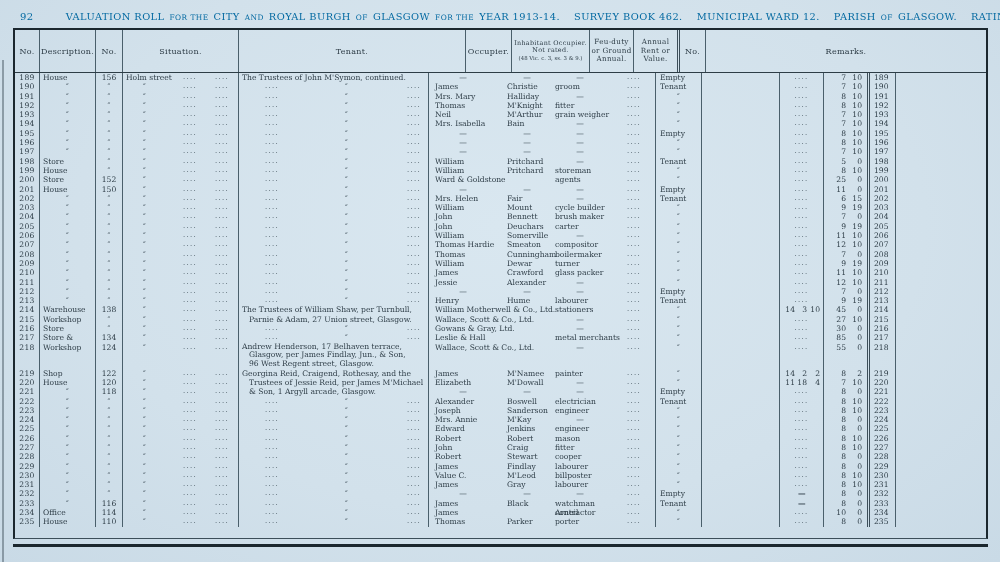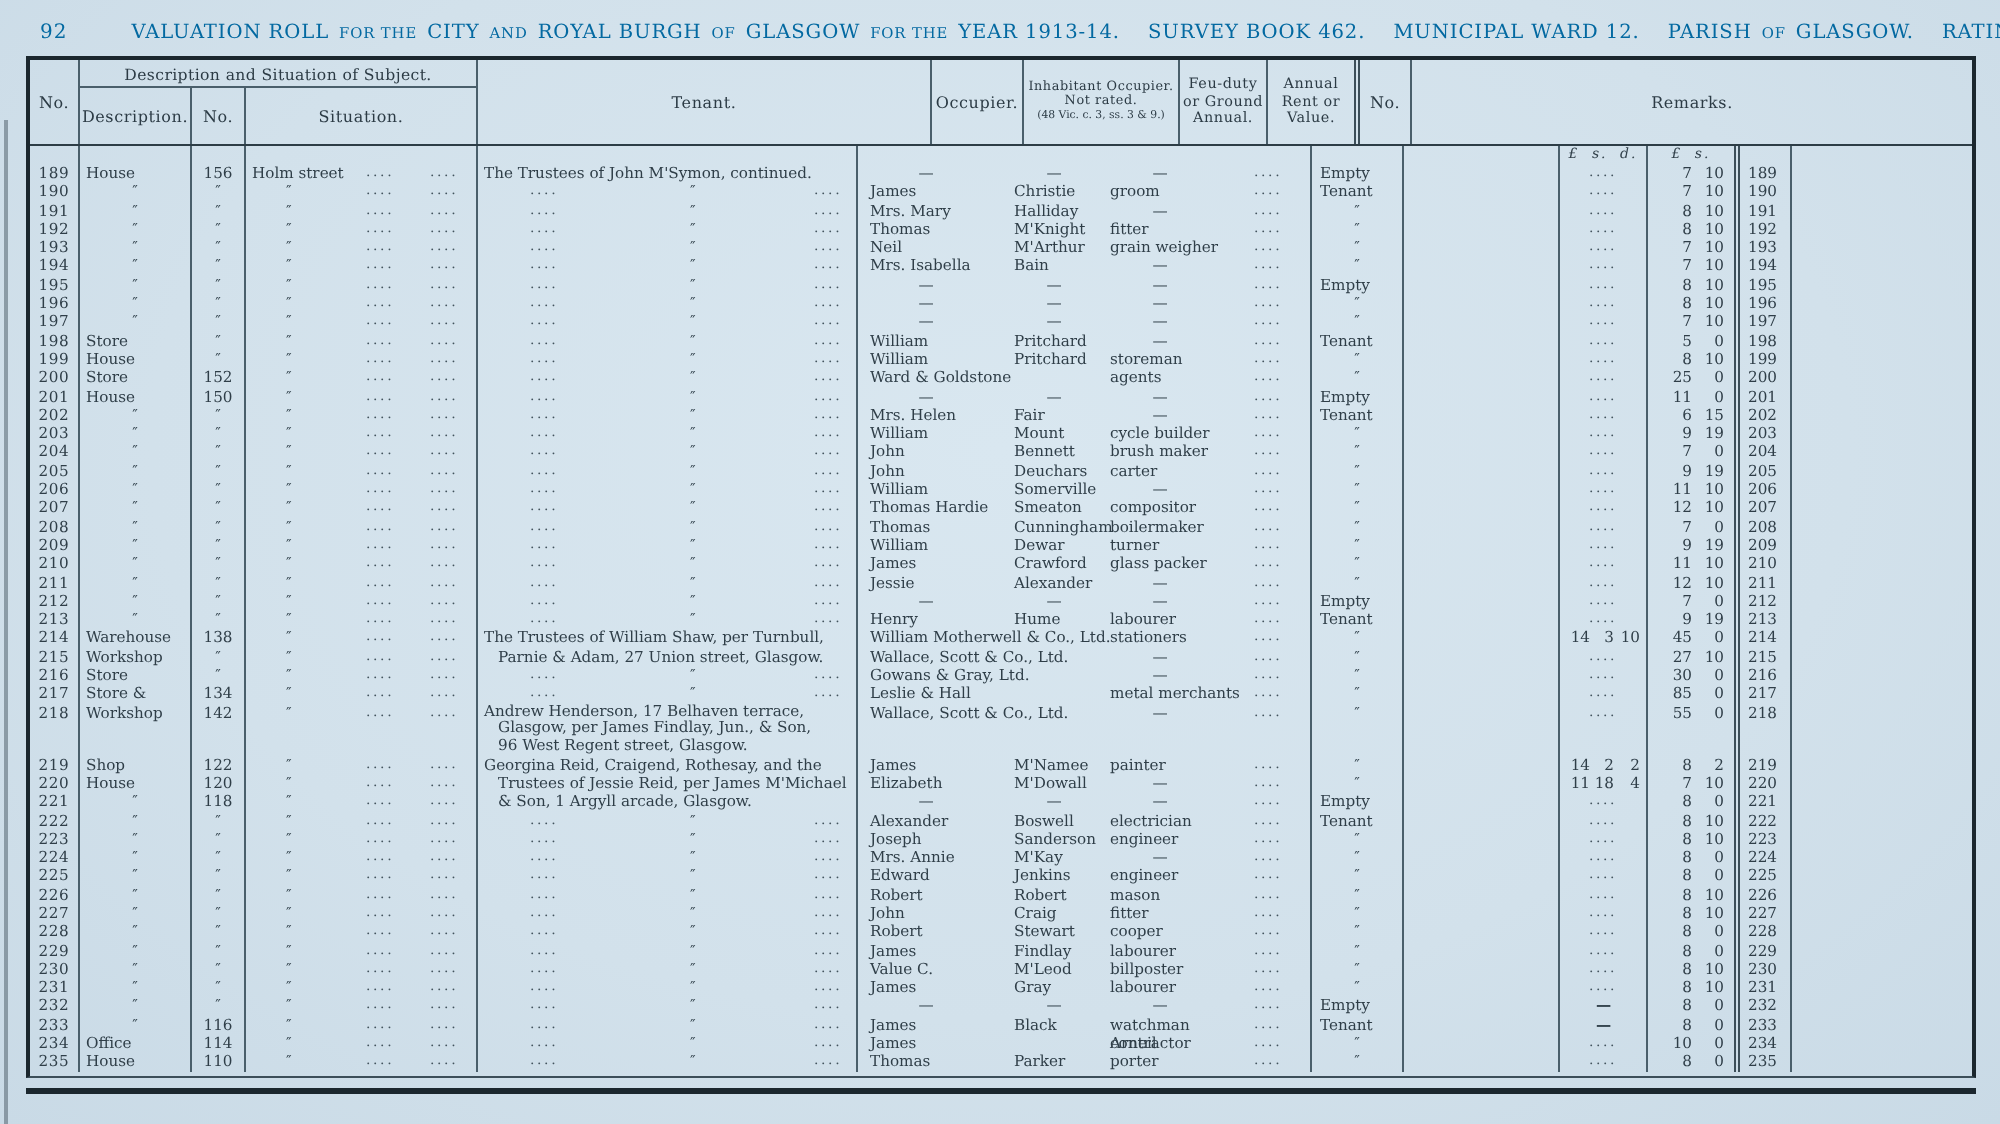"Description and Situation of Subject." div.hgroup-title { html: <div>Description and Situation of Subject.</div> -> none }
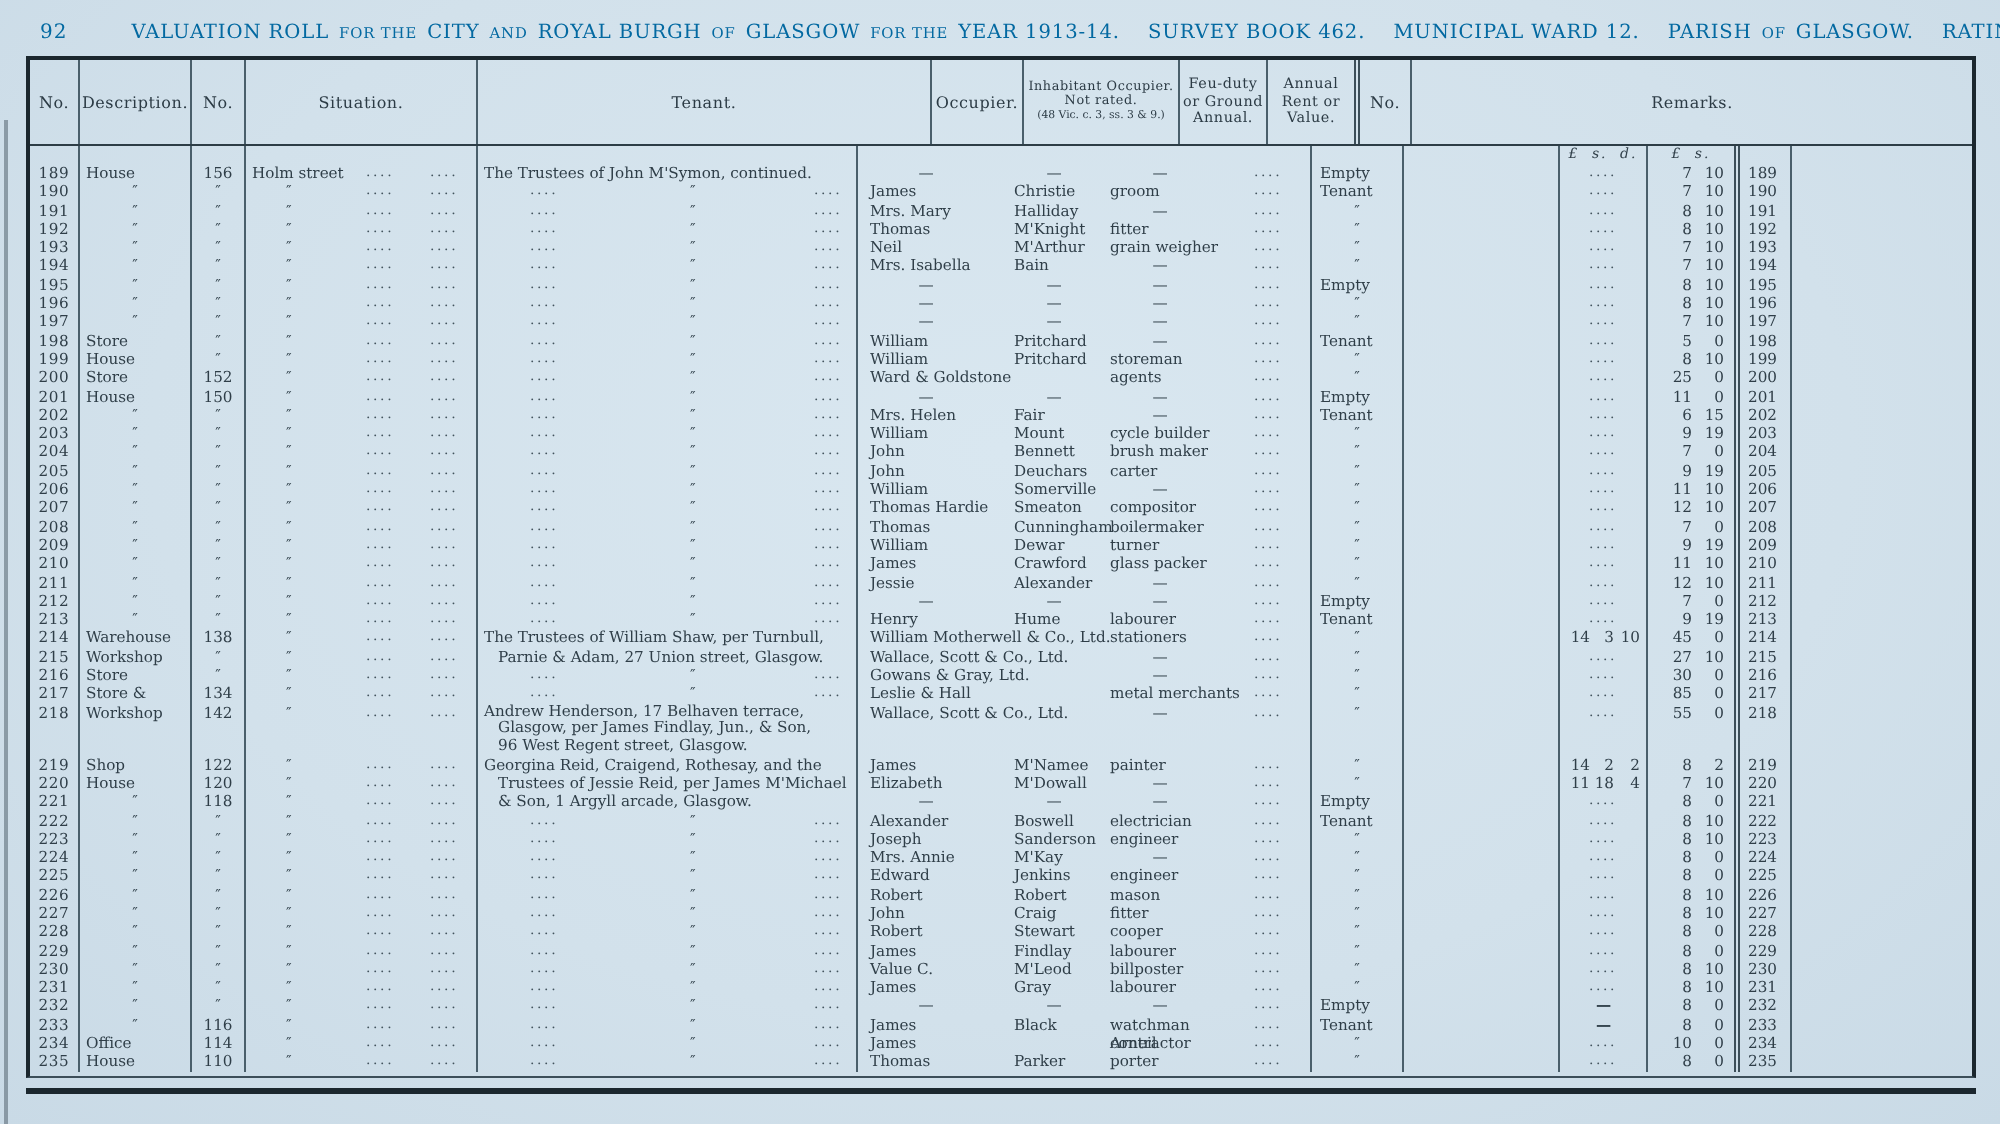"£ s. d." div.subhead { html: <div> <div></div> <div></div> <div></div> <div></div> <div></div> <div></div> <div></div> <div></div> <div> <span>£ s. d.</span> </div> <div> <span>£ s.</span> </div> <div></div> <div></div> </div> -> none }
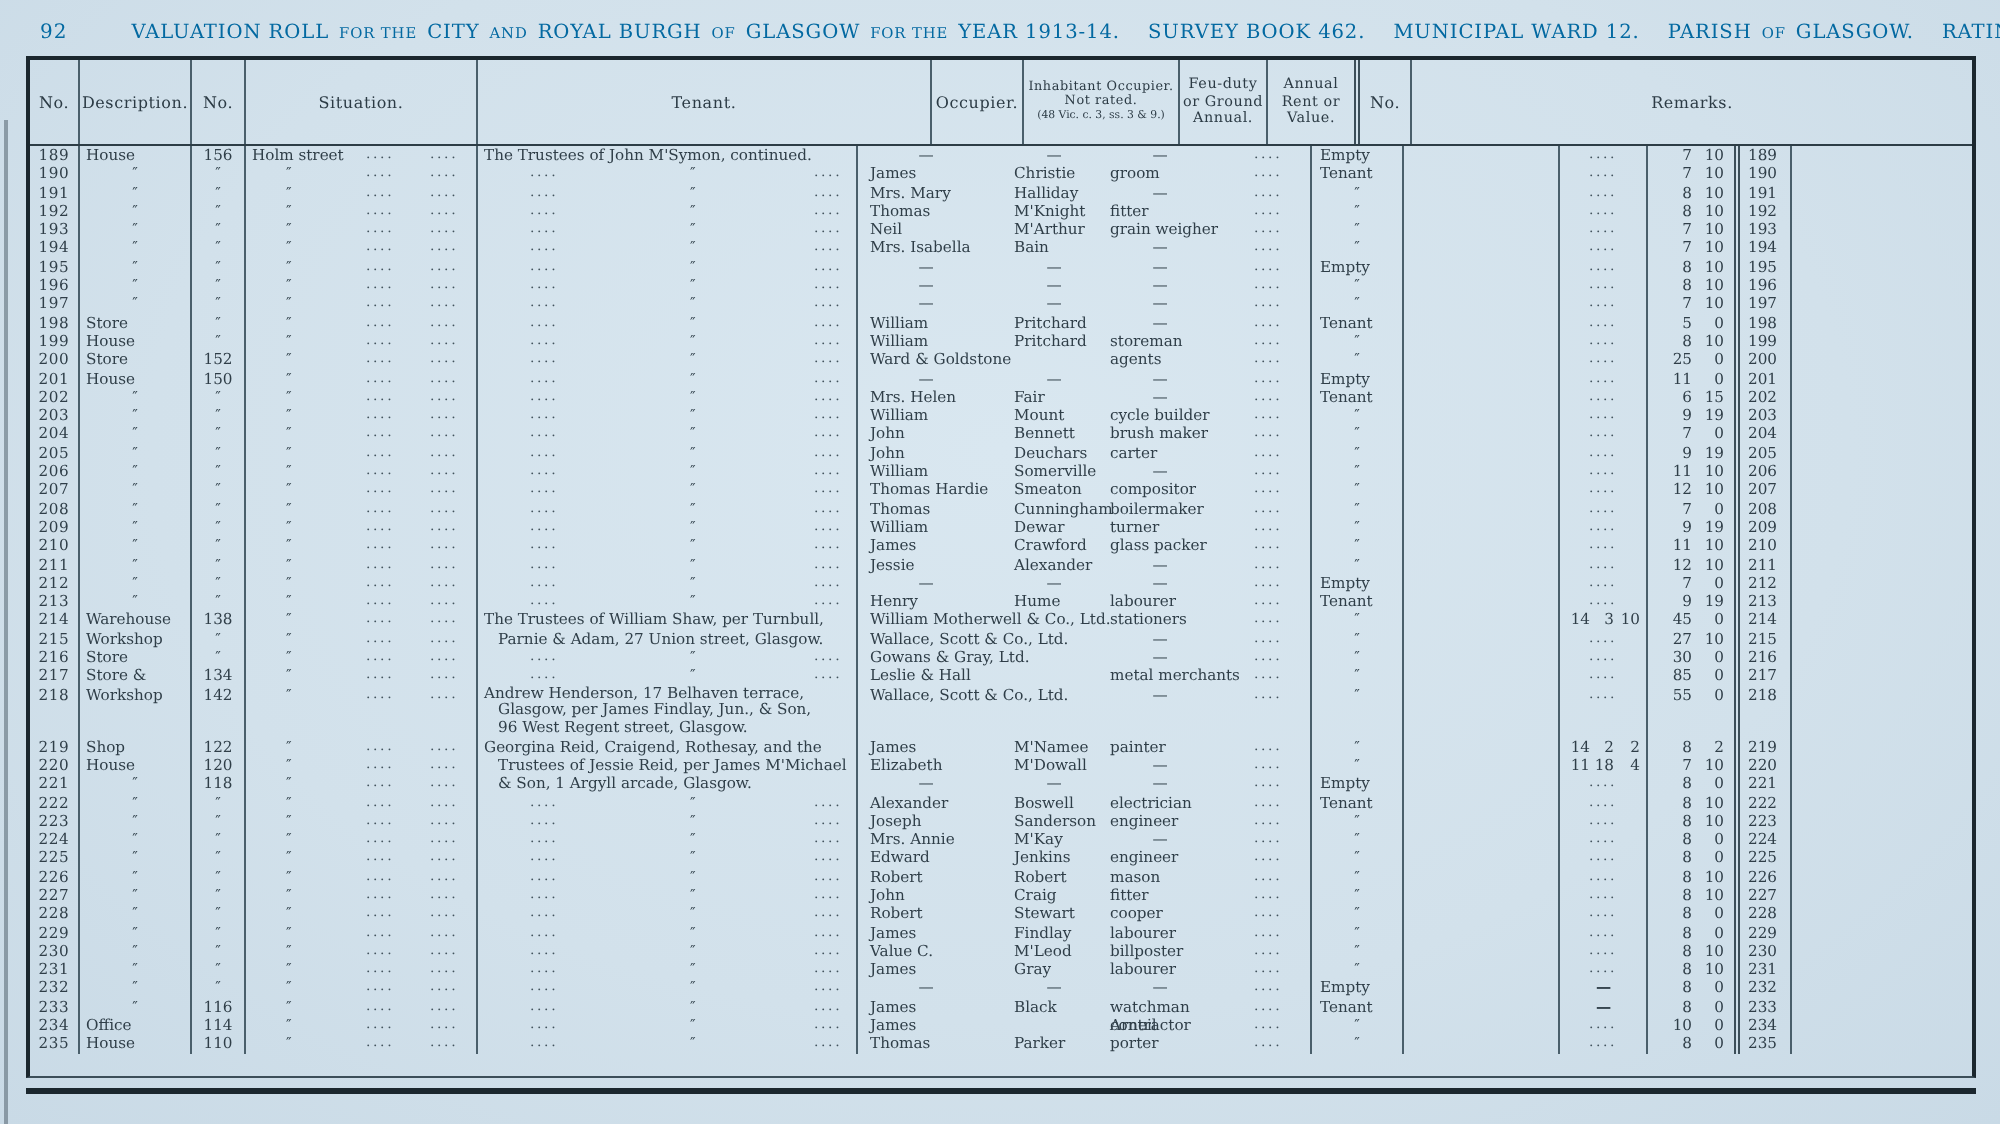"142" div.c { text: 142 -> 124 }
